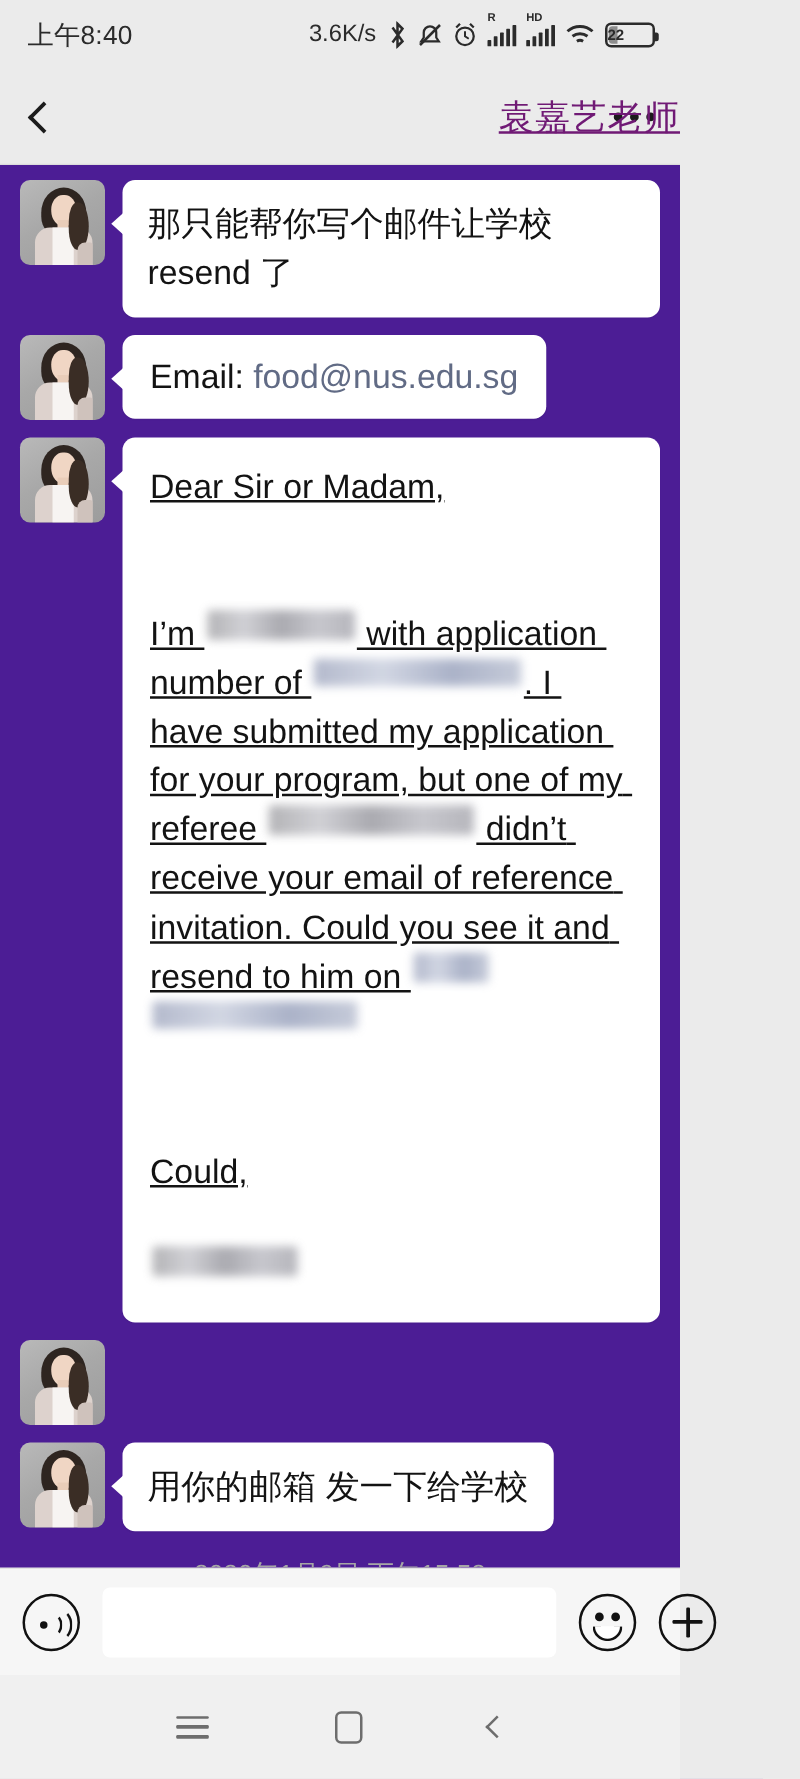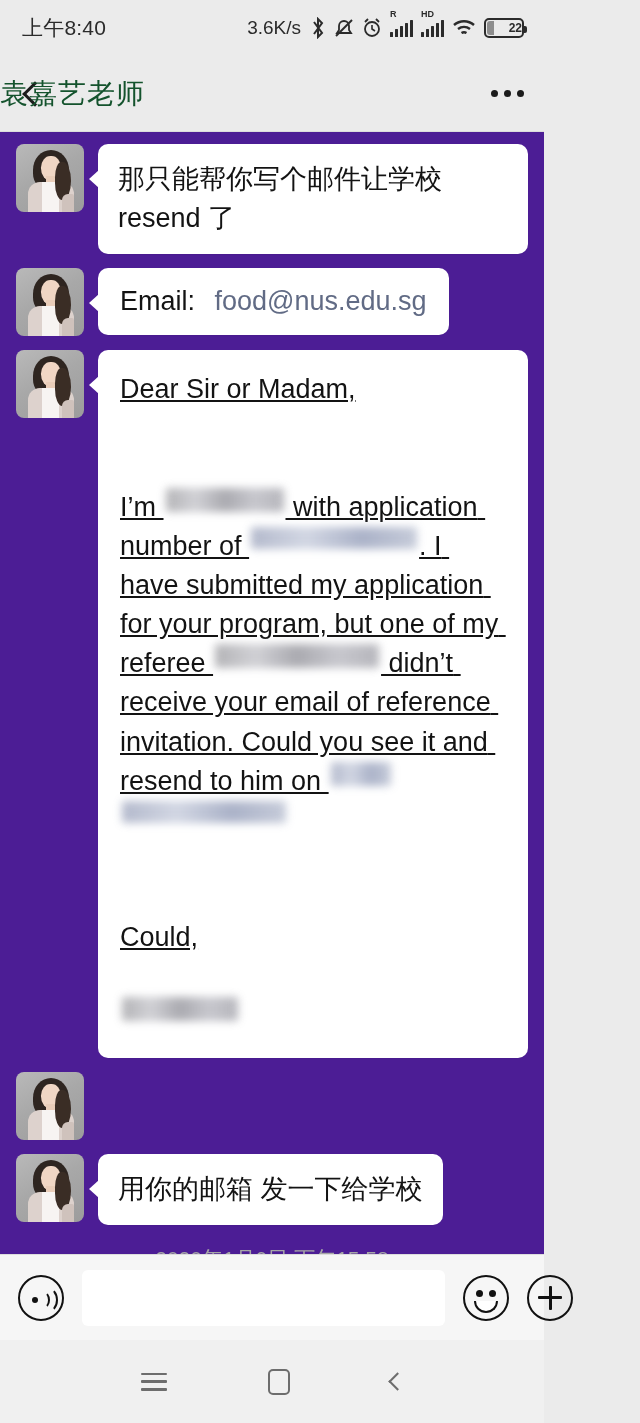"22" .battery { justify-content: flex-end -> flex-start }
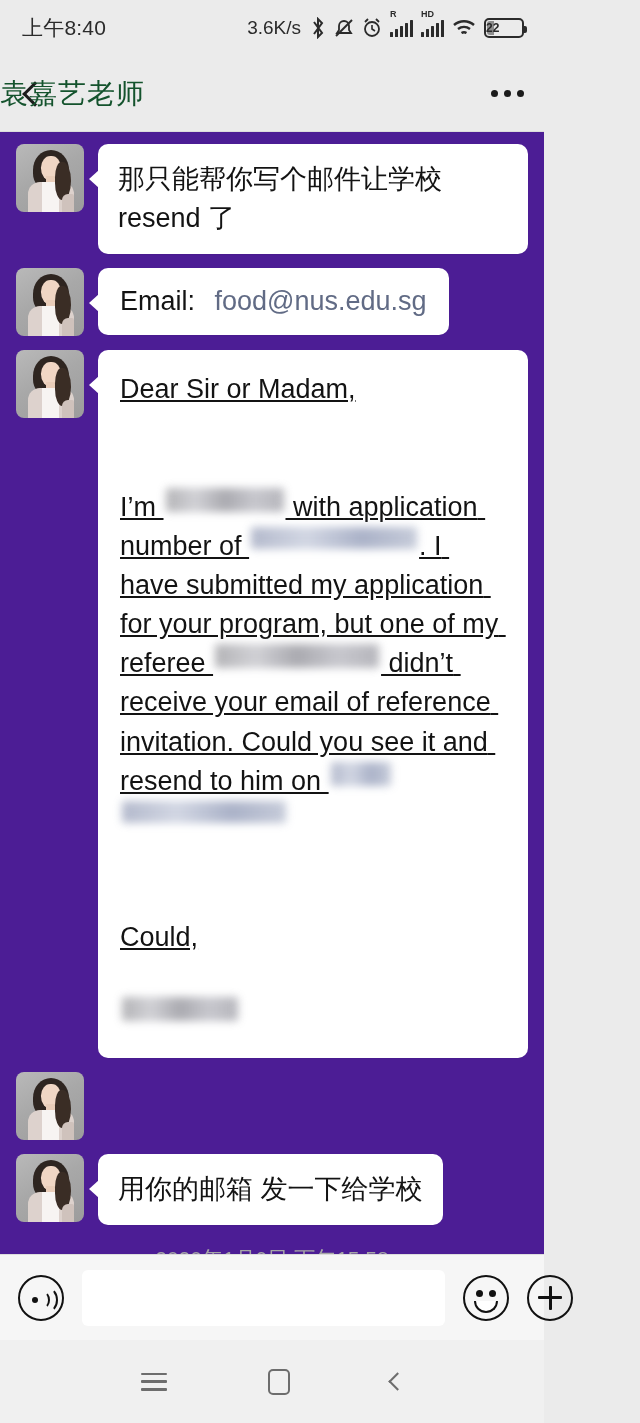"袁嘉艺老师" .header-title { color: #14532d -> #701a75; text-align: left -> right; text-decoration: none -> underline }
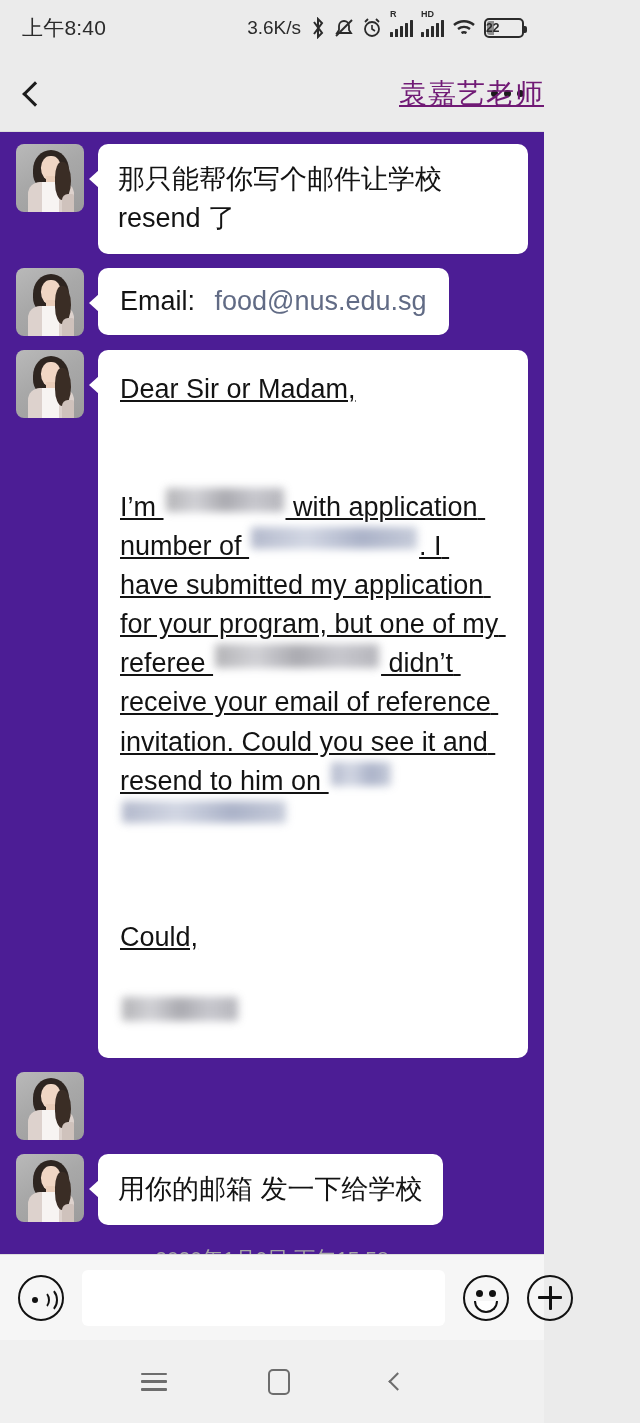"food@nus.edu.sg" .bubble .link { margin-left: 12px -> none }
